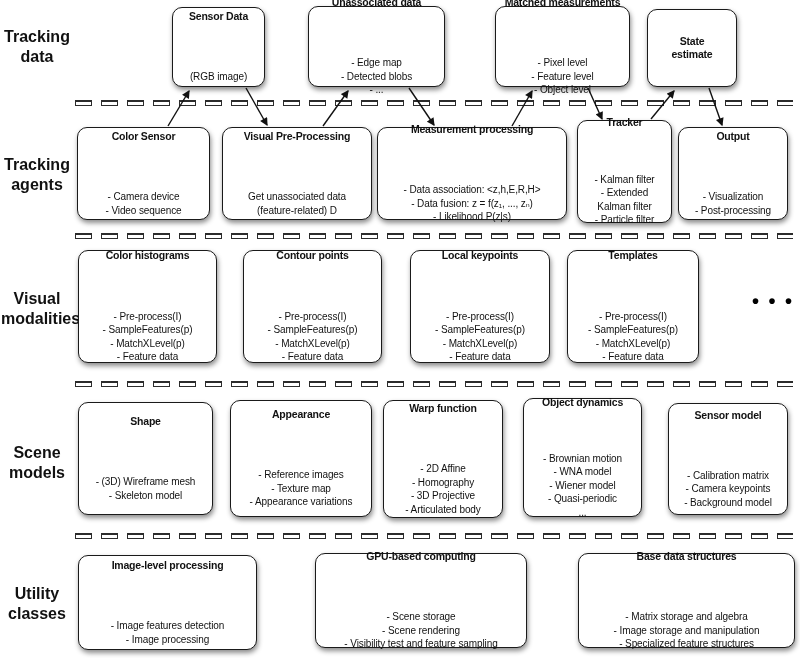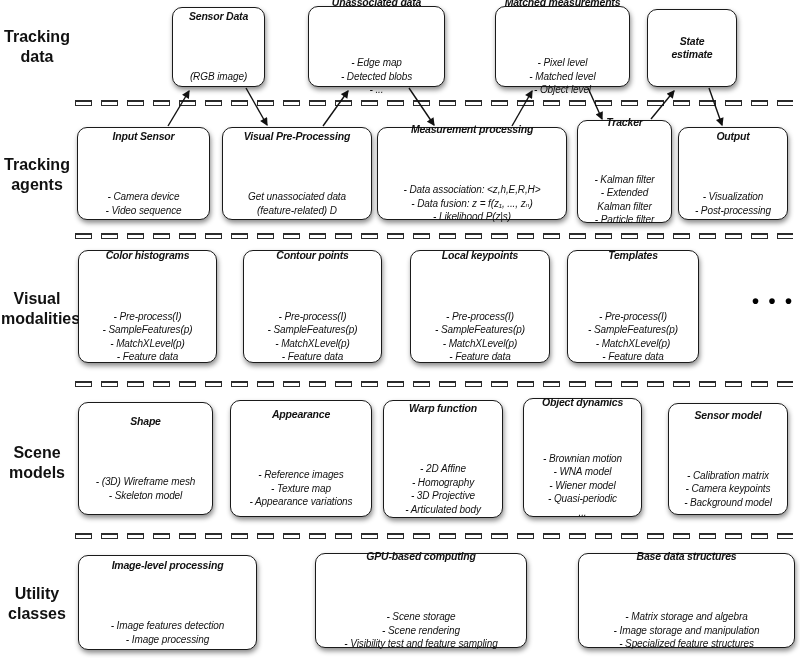"Unassociated data" .box { font-style: italic -> none }
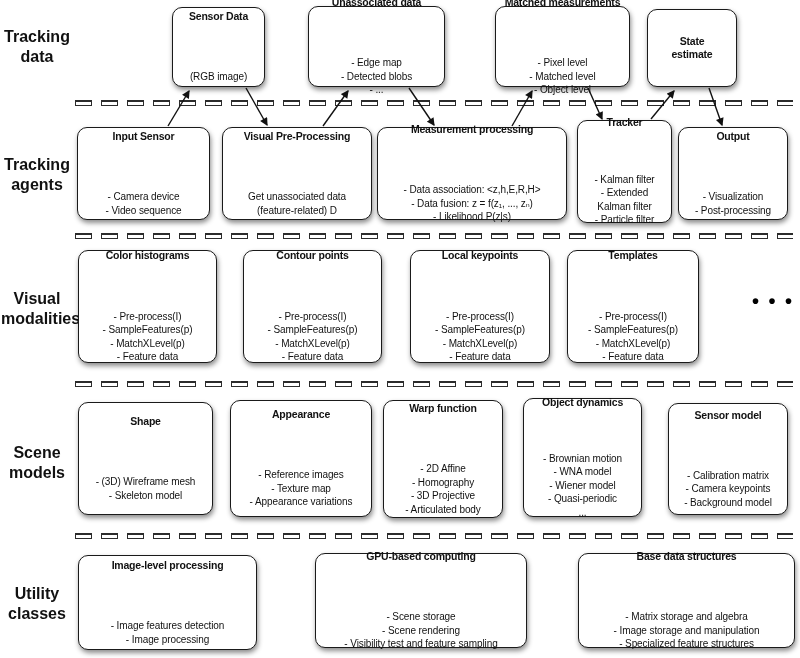"- Matched level" div.item { text: Matched -> Feature }
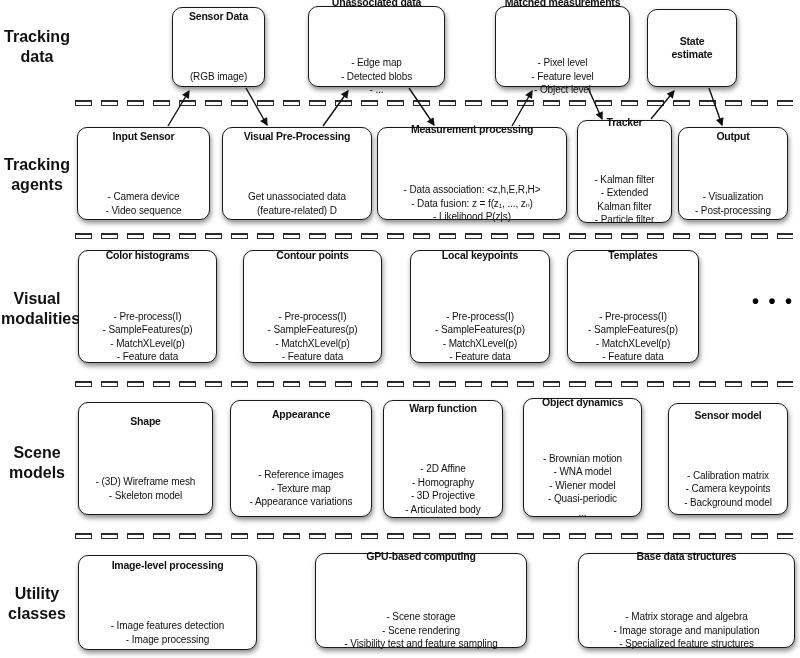"Input Sensor" div.box-title { text: Input -> Color }
